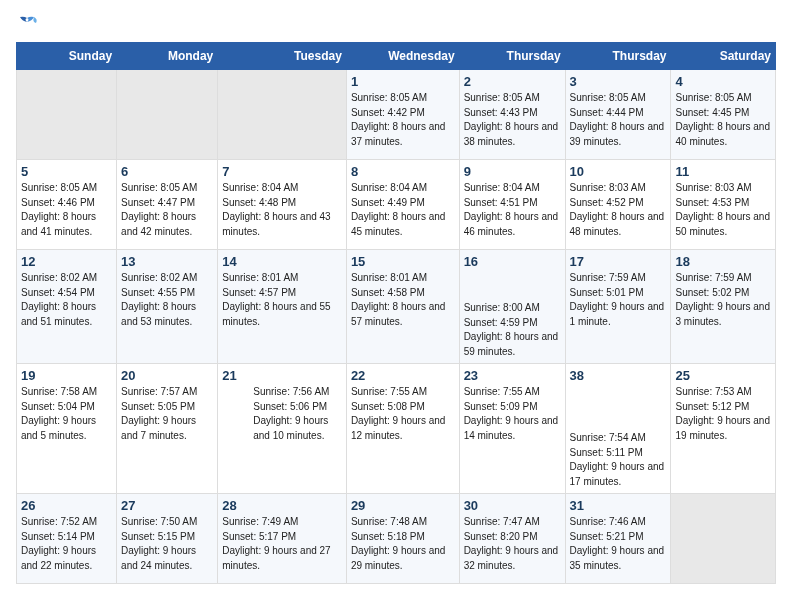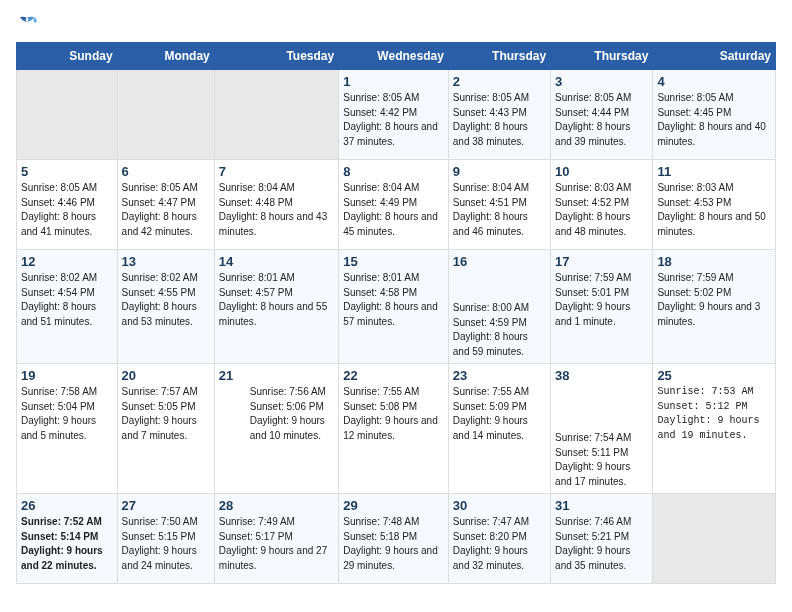"Sunrise: 7:53 AM" div.day-info { font-family: Liberation Mono, monospace -> none }
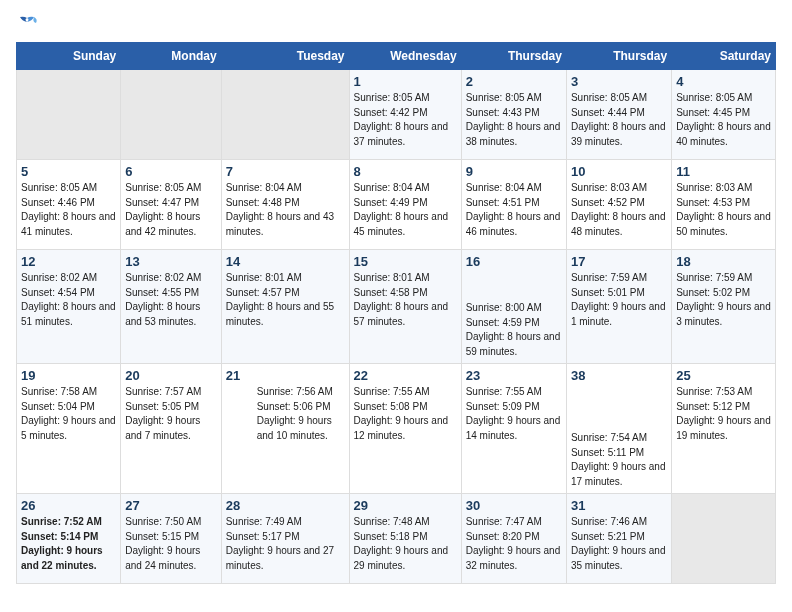"Sunrise: 7:52 AM" div.day-info { font-weight: bold -> none }
